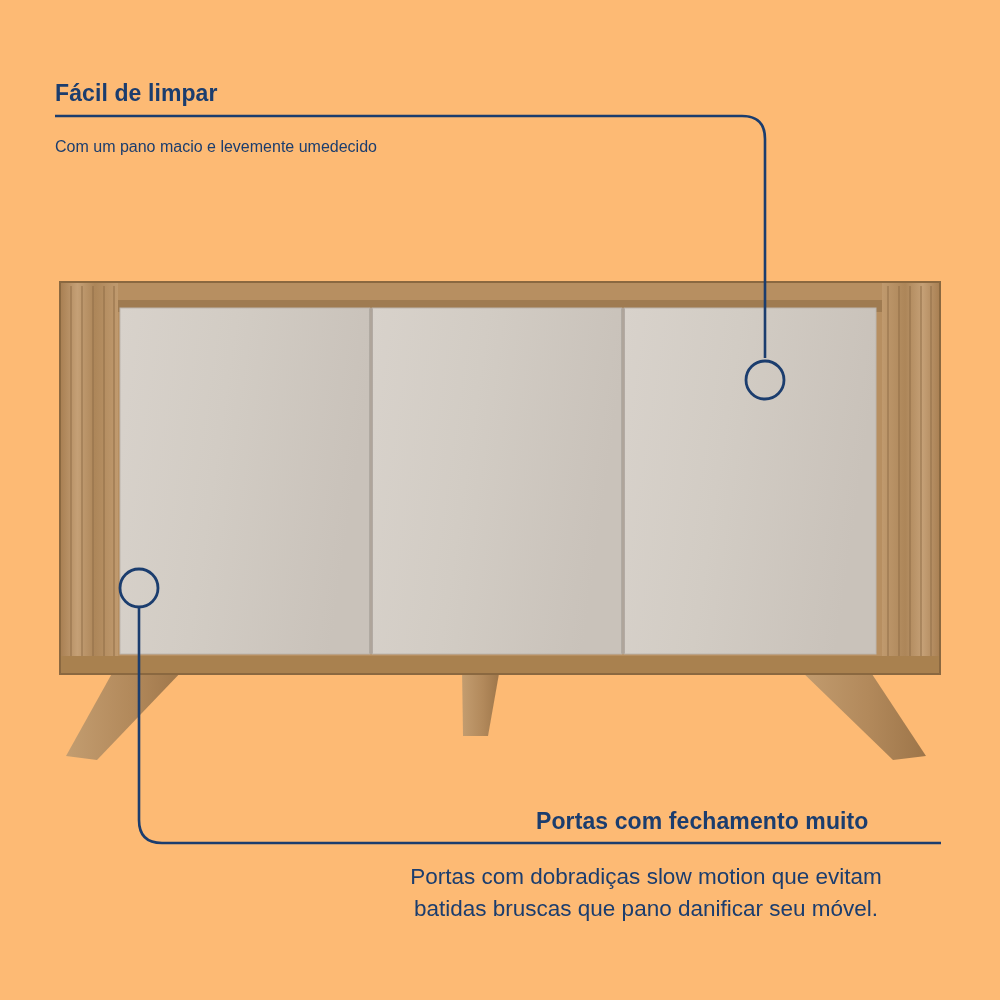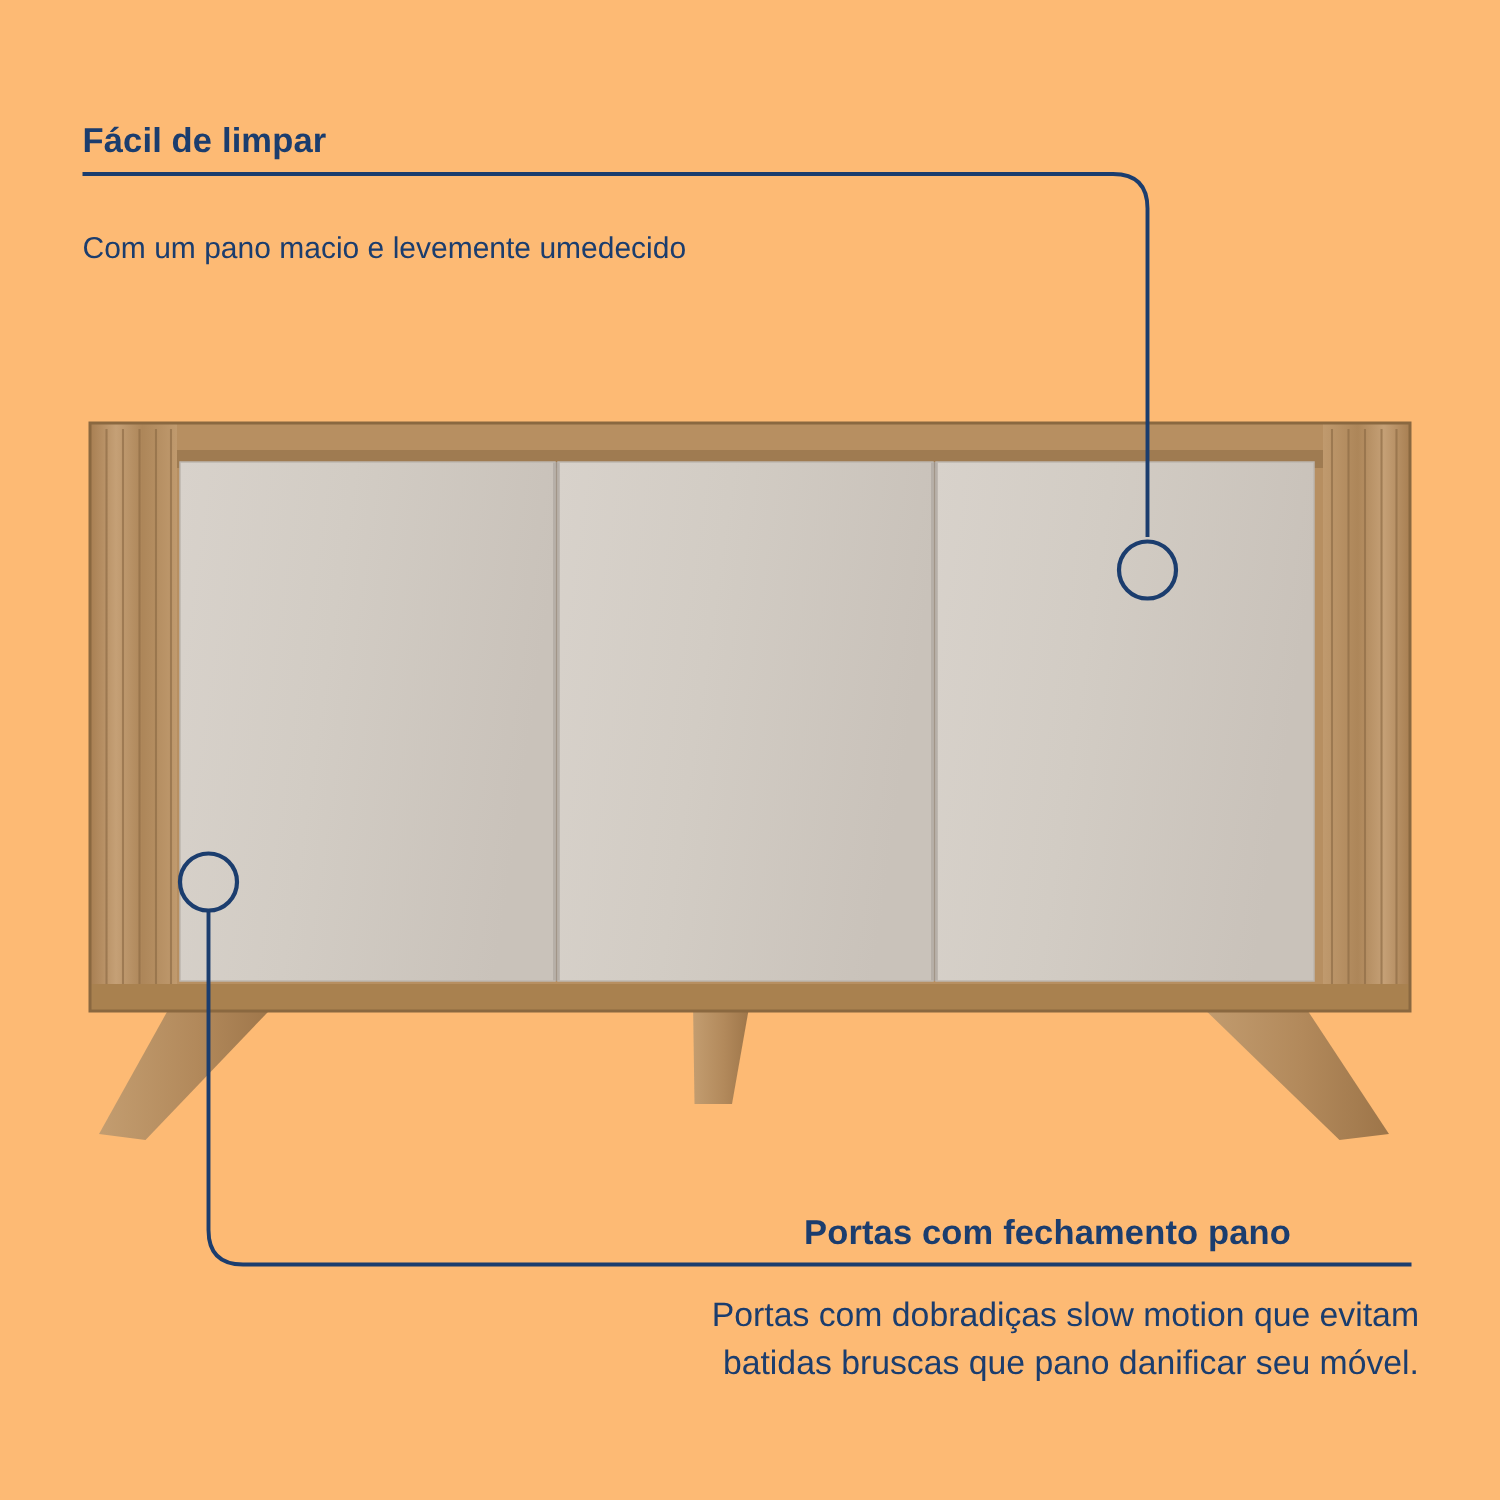"Com um pano macio e" #callout-1-body { font-size: 20px -> 16px; top: 152px -> 136px }
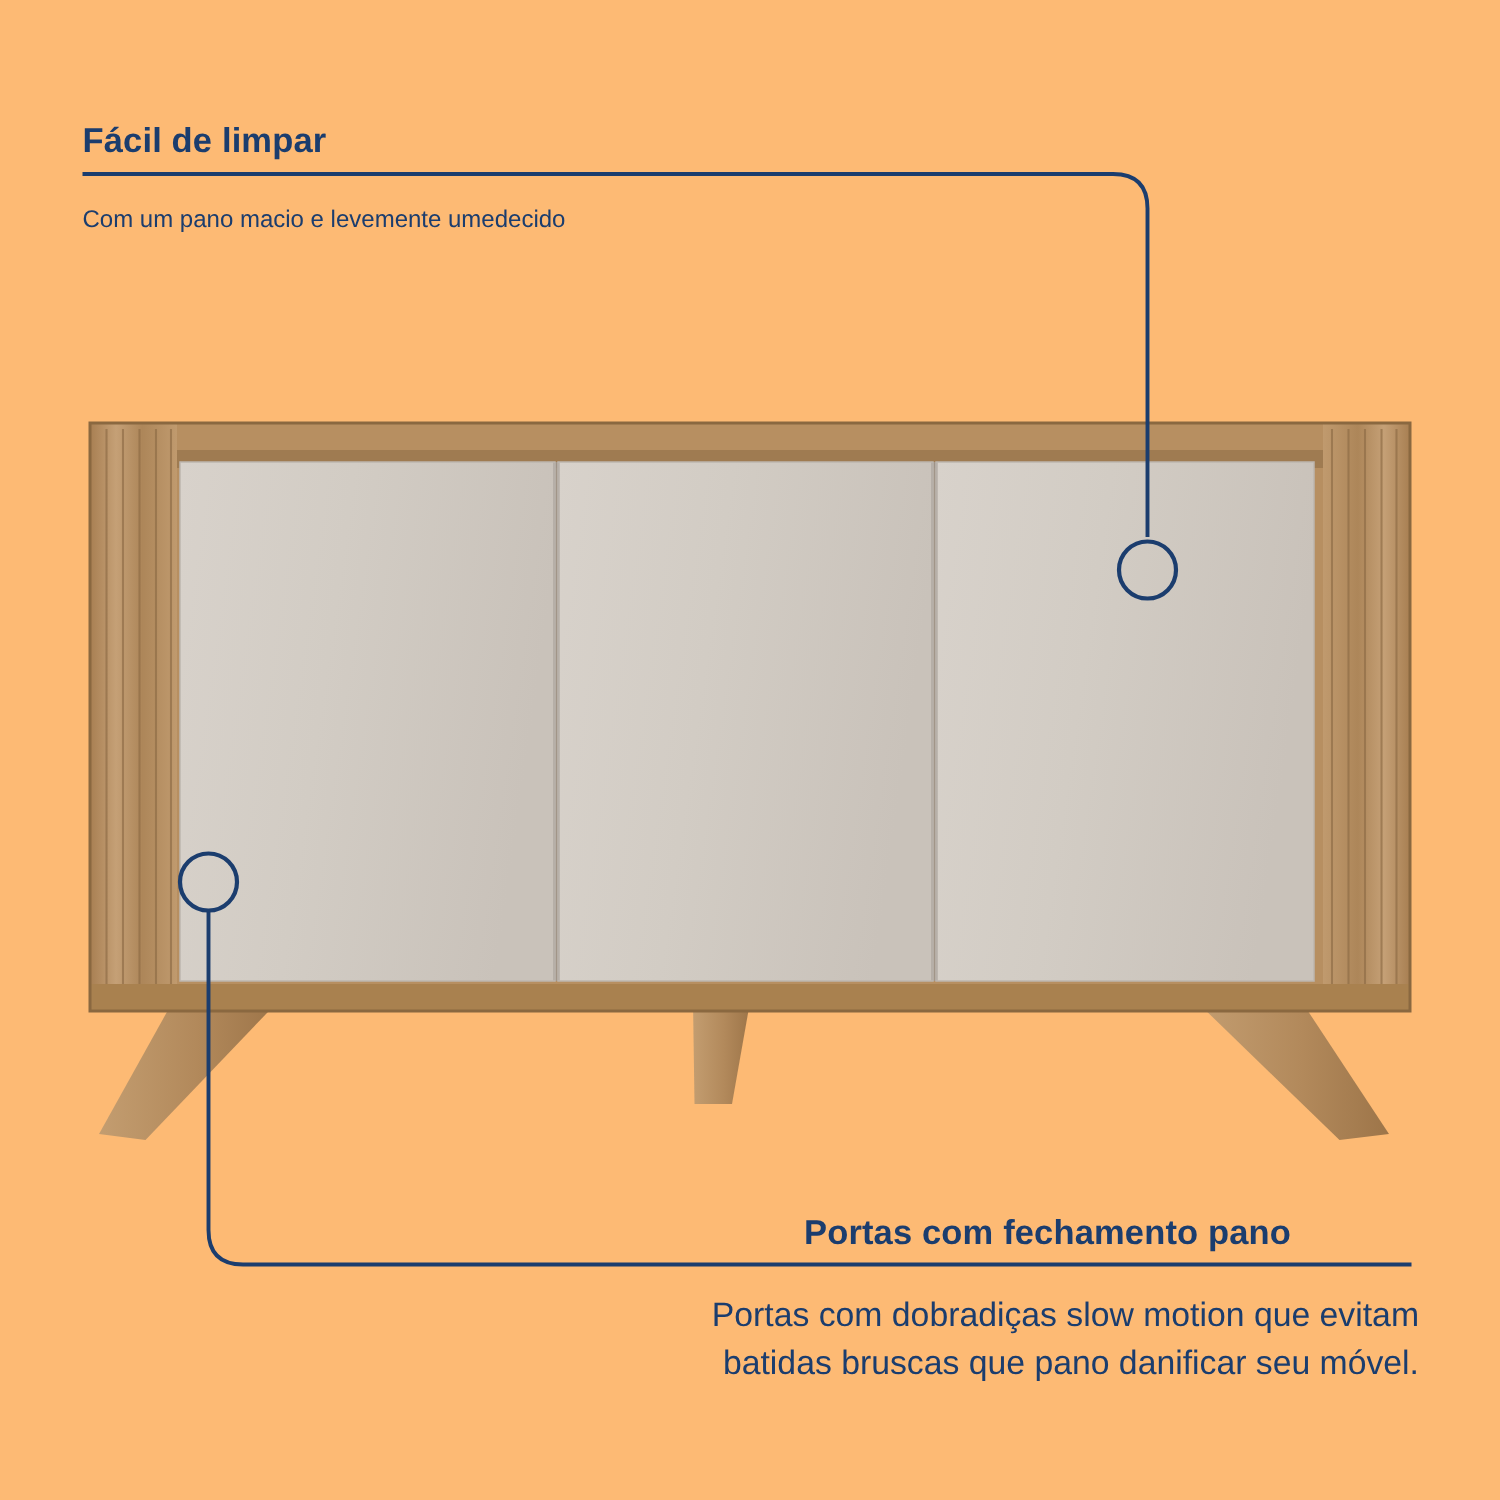"Portas com fechamento pano" div.callout-title { text: pano -> muito }
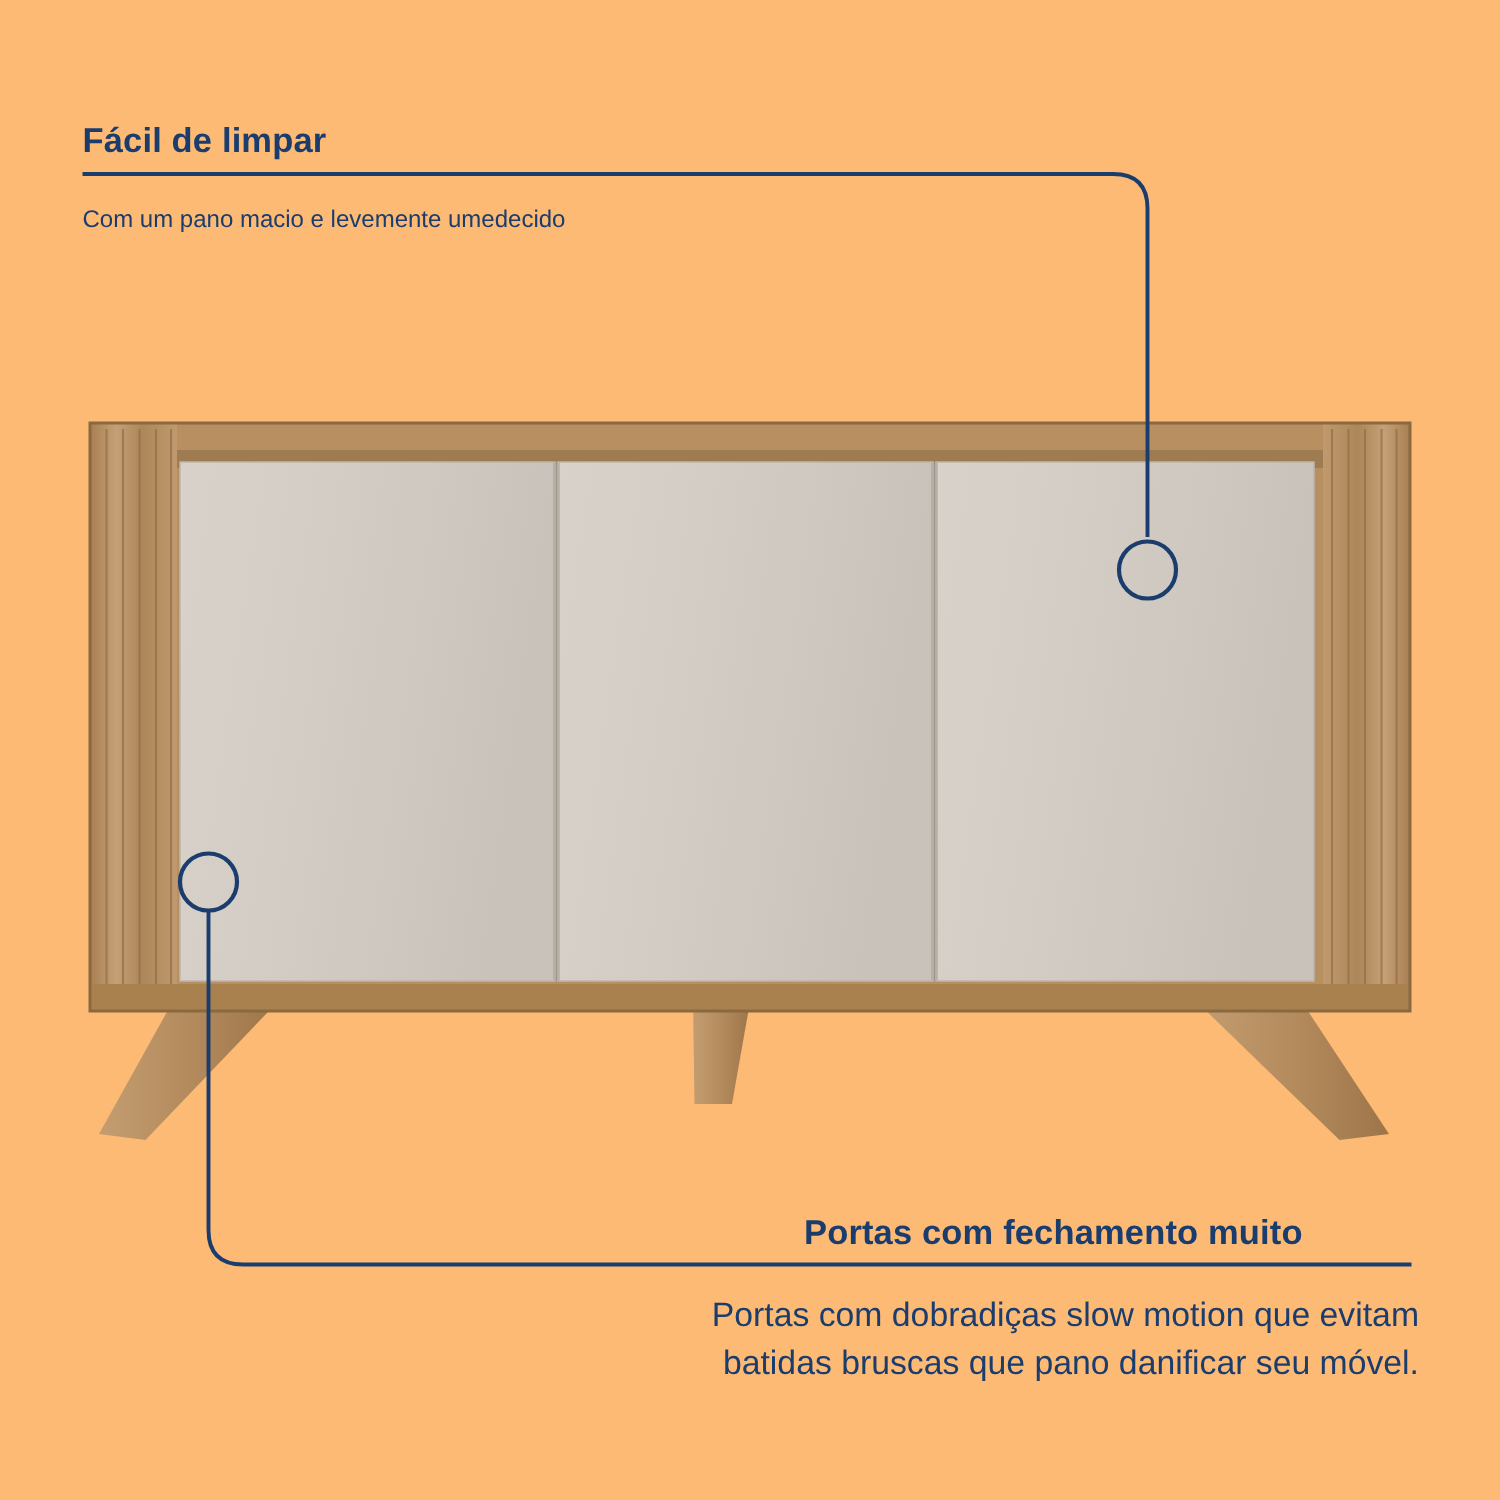"Portas com dobradiças slow motion" #callout-2-body { text-align: right -> center }
